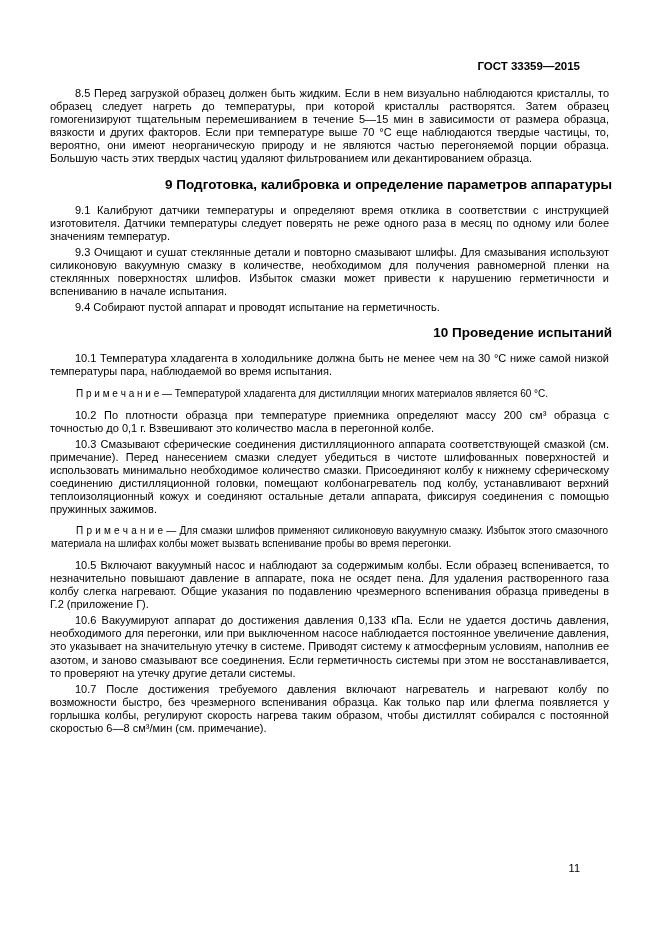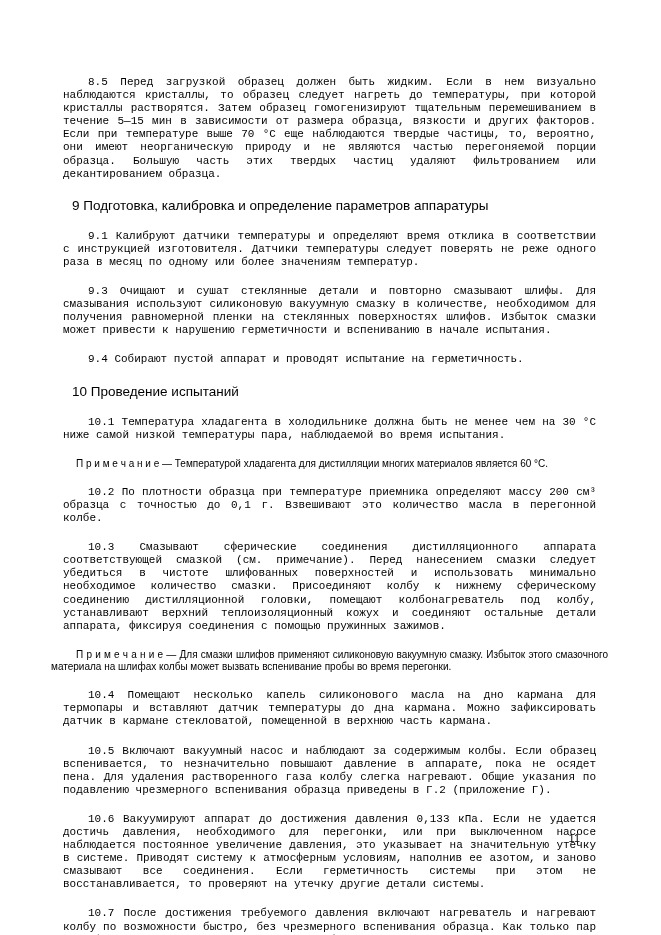"ГОСТ 33359—2015" div.page-header { html: none -> <div> <span>ГОСТ 33359—2015</span> </div> }
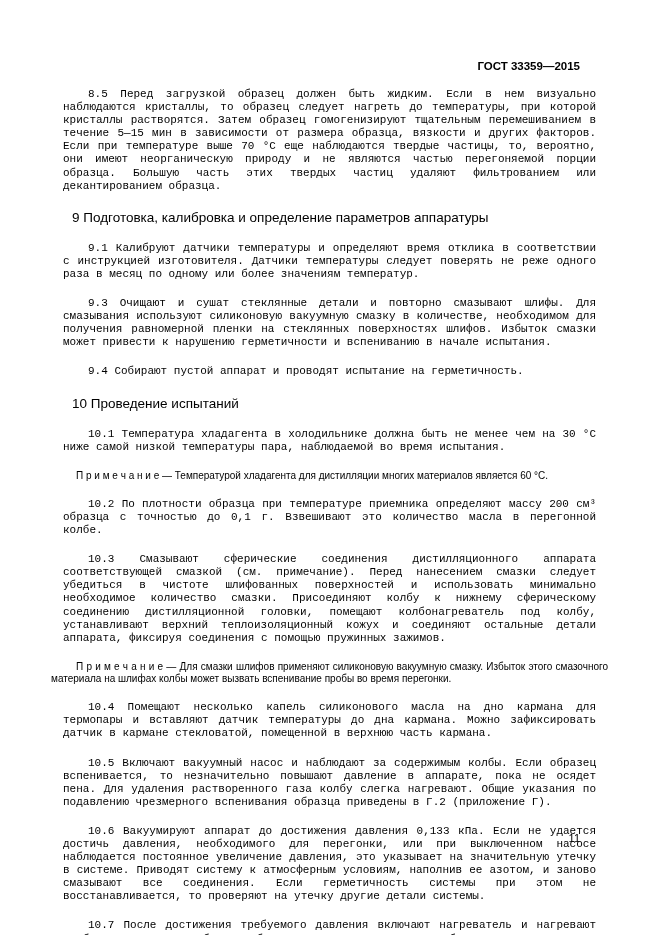"8.5 Перед загрузкой образец должен" .para { font-family: Liberation Mono, monospace -> none; margin: 16px -> 3px }
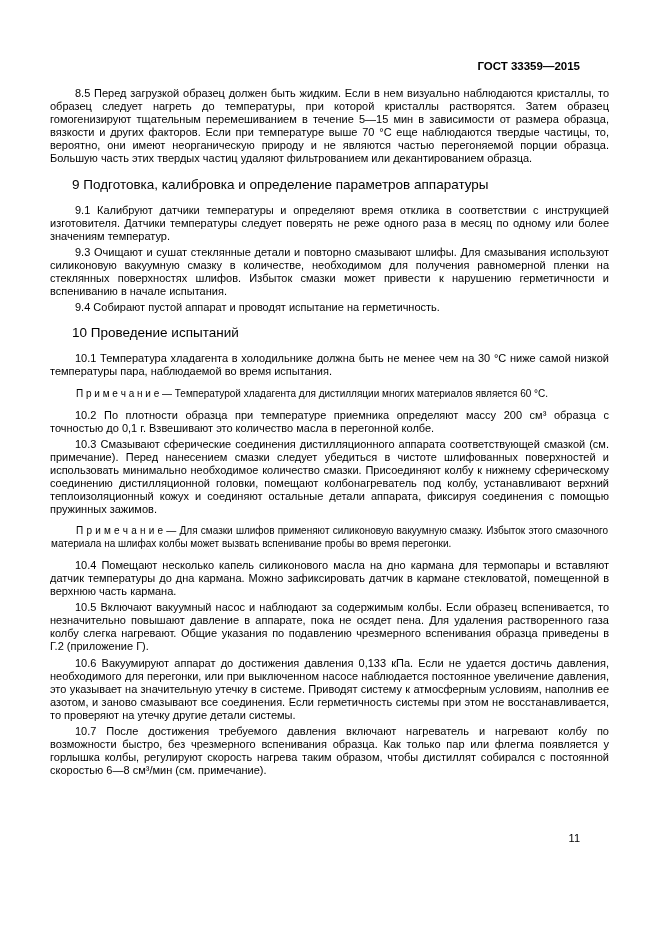"9 Подготовка, калибровка и определение" .section-heading { font-weight: normal -> bold; text-align: left -> right }
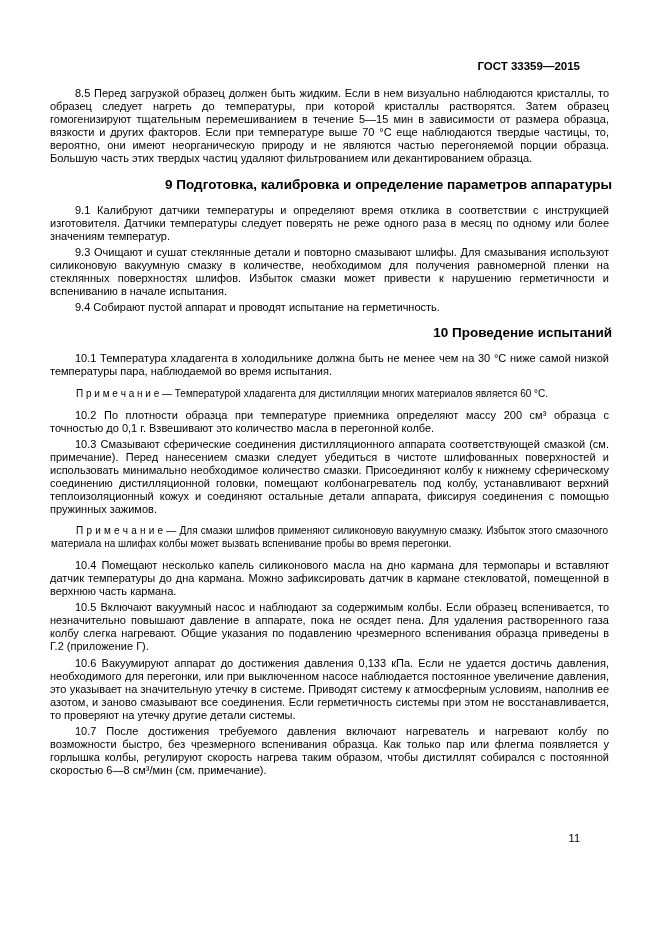"10.4 Помещают несколько капель" p.para { html: <p>10.4 Помещают несколько капель силиконового масла на дно кармана для термопары и вставляют датчик температуры до дна кармана. Можно зафиксировать датчик в кармане стекловатой, помещенной в верхнюю часть кармана.</p> -> none }
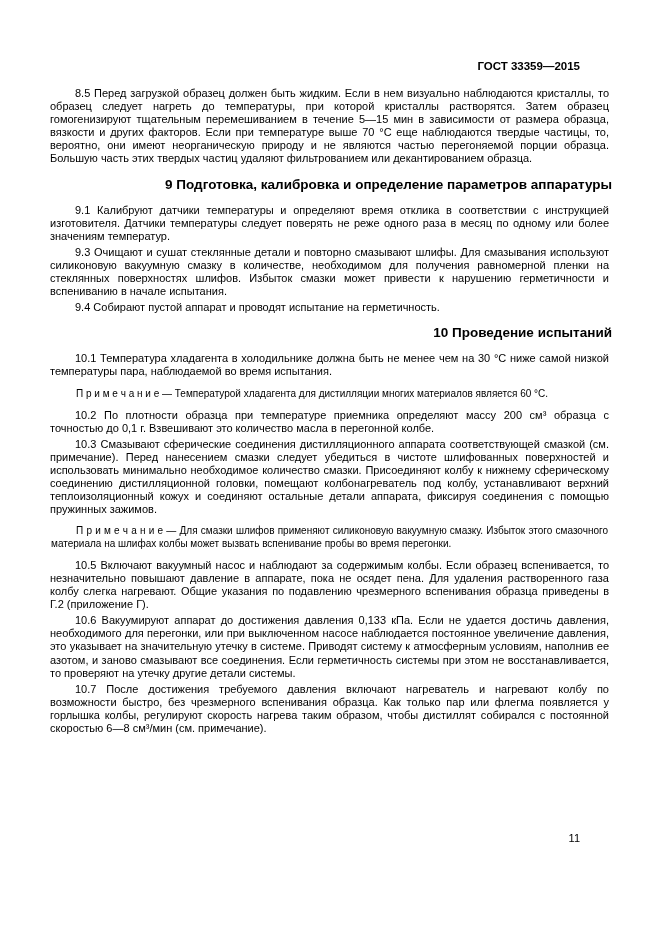"11" .page-footer { top: 832px -> 862px }
